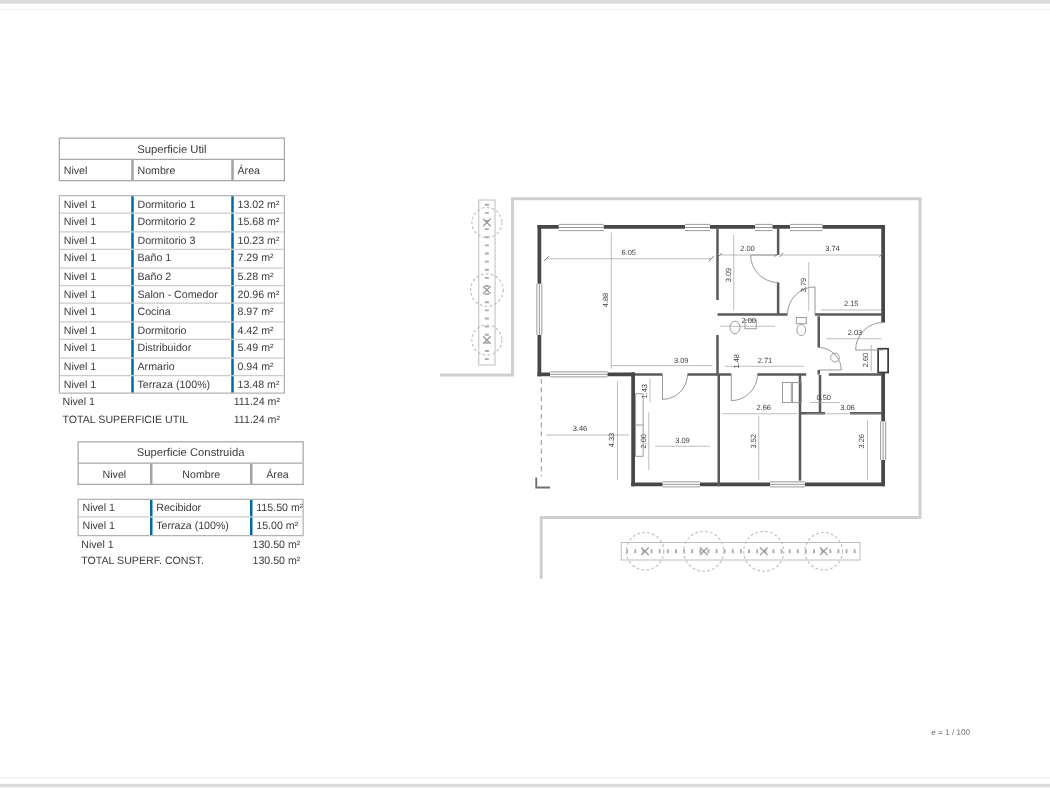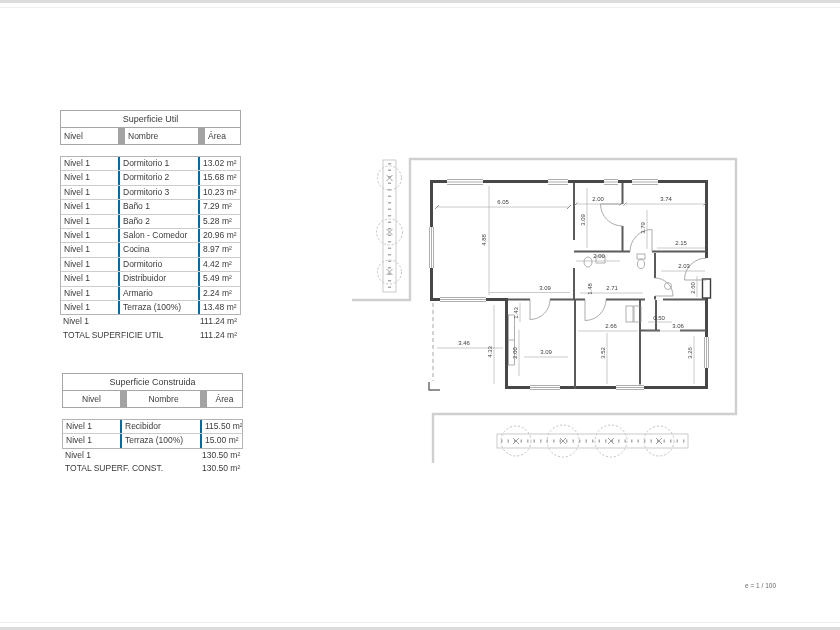"Superficie Util" .tblA { left: 60px -> 47px }
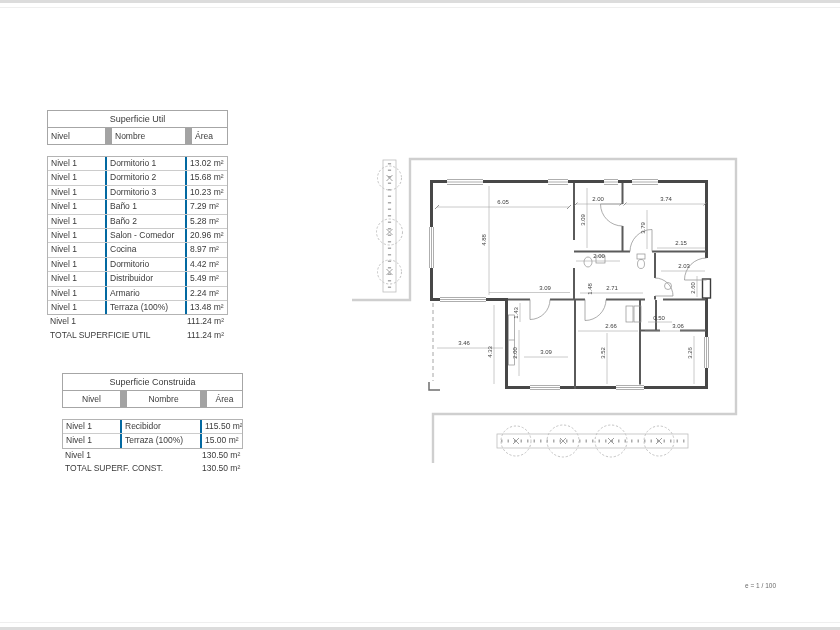"Nombre" .tbl-head .c + .c { border-left: 7px solid #a3a3a3 -> 2px solid #a3a3a3 }
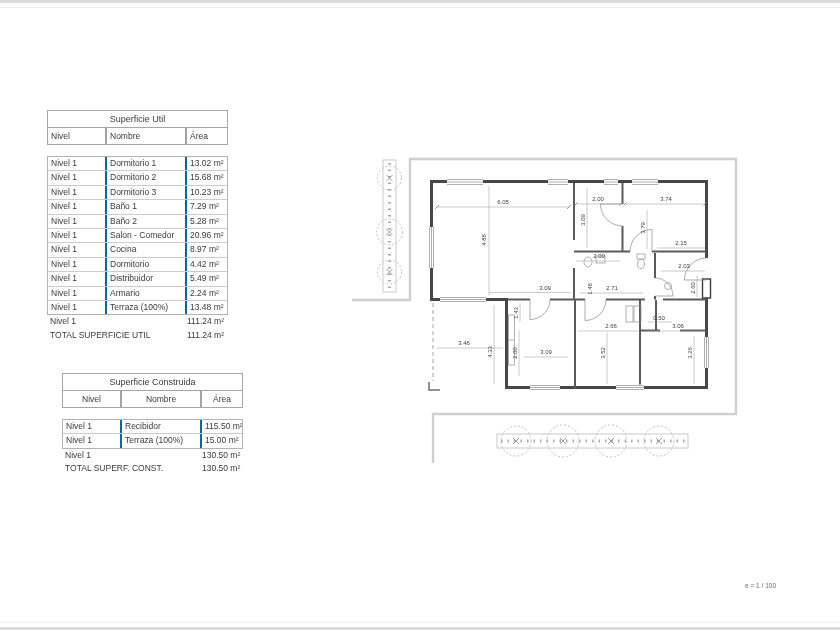"2.24 m²" div.c { text: 2.24 -> 0.94 }
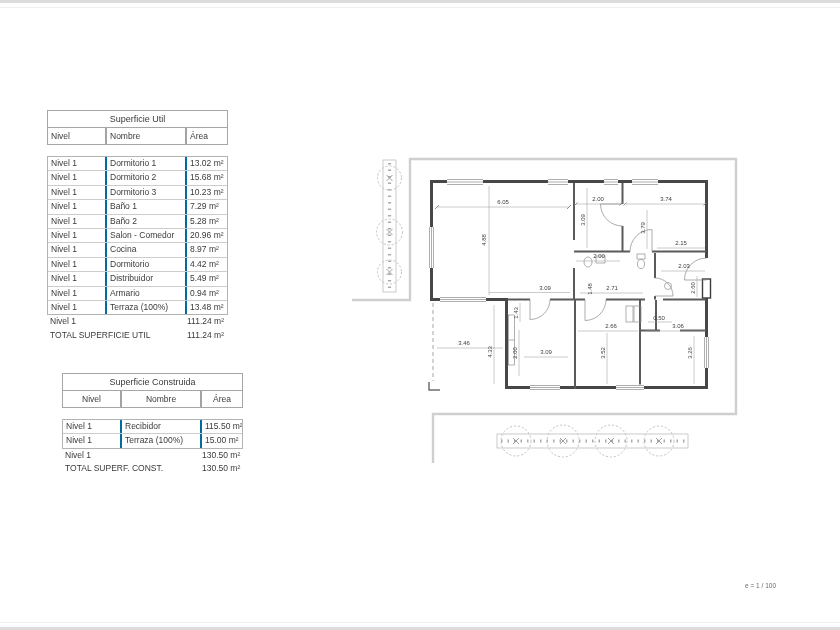"Superficie Construida" .tblB { top: 373px -> 353px }
